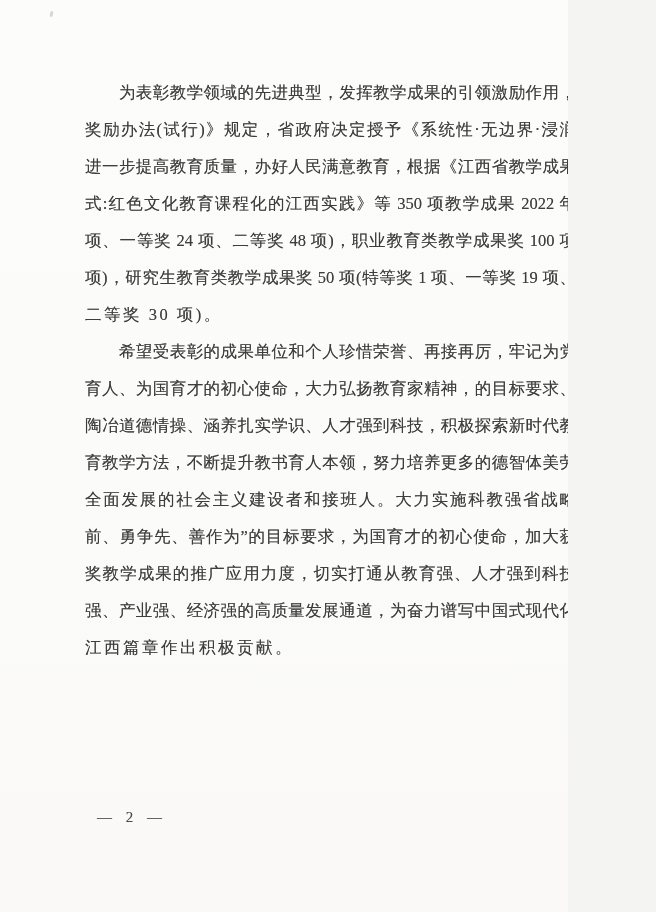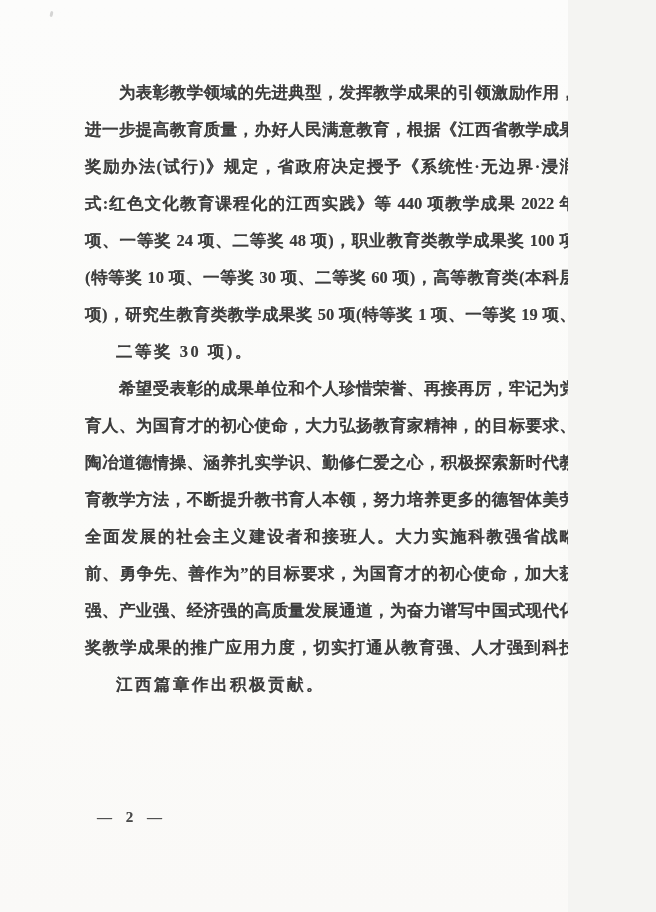"为表彰教学领域的先进典型，发挥教学成果的引领激励作用，" .page { font-weight: bold -> none }
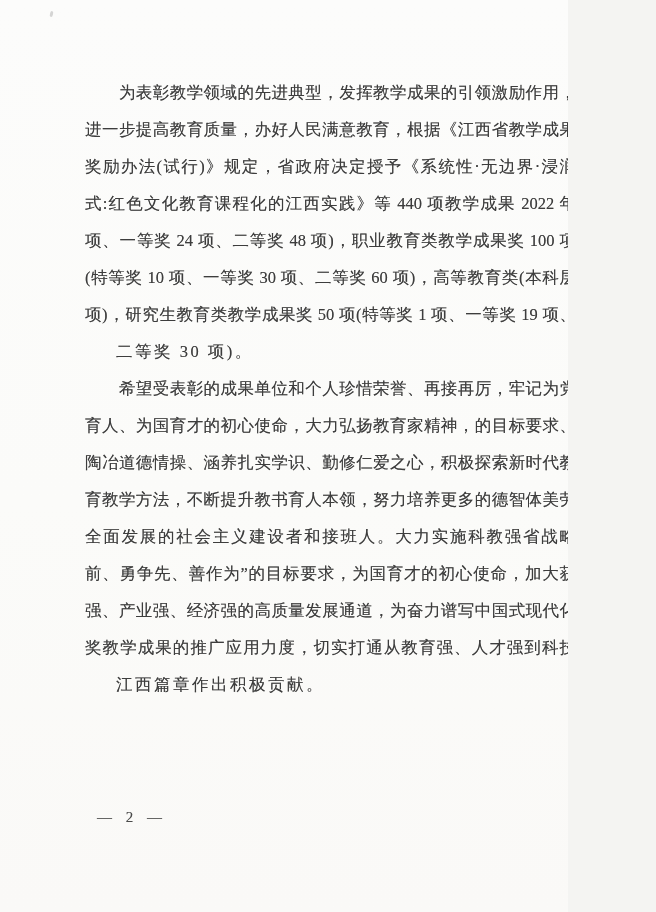"进一步提高教育质量，办好人民满意教育，根据《江西省教学成果" div.line { order: before "奖励办法(试行)》规定，省政府决定授予《系统性·无边界·浸润" -> after "奖励办法(试行)》规定，省政府决定授予《系统性·无边界·浸润" }
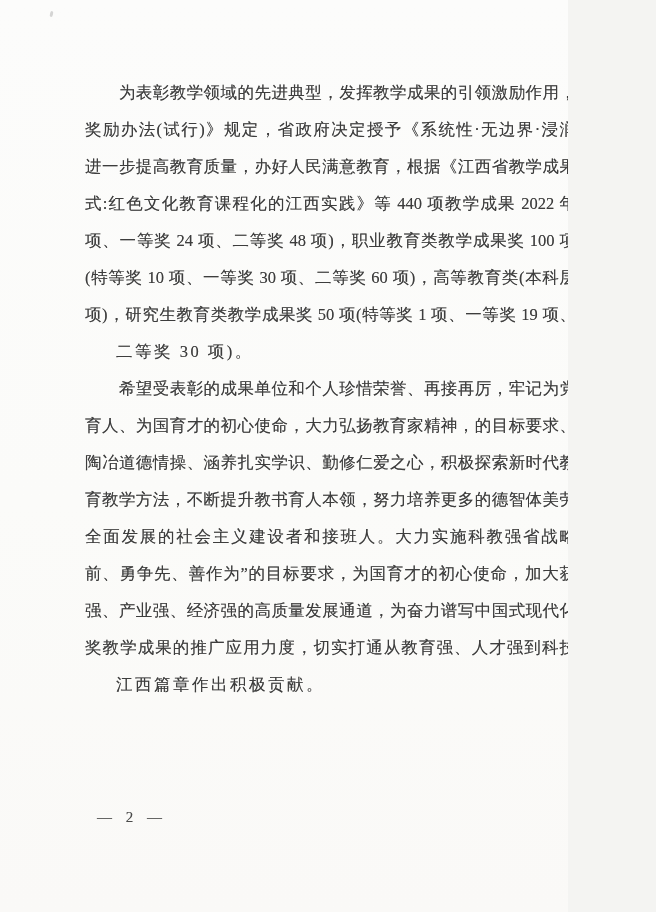"式:红色文化教育课程化的江西实践》等 440 项教学成果 2022 年" div.line { text: 440 -> 350 }
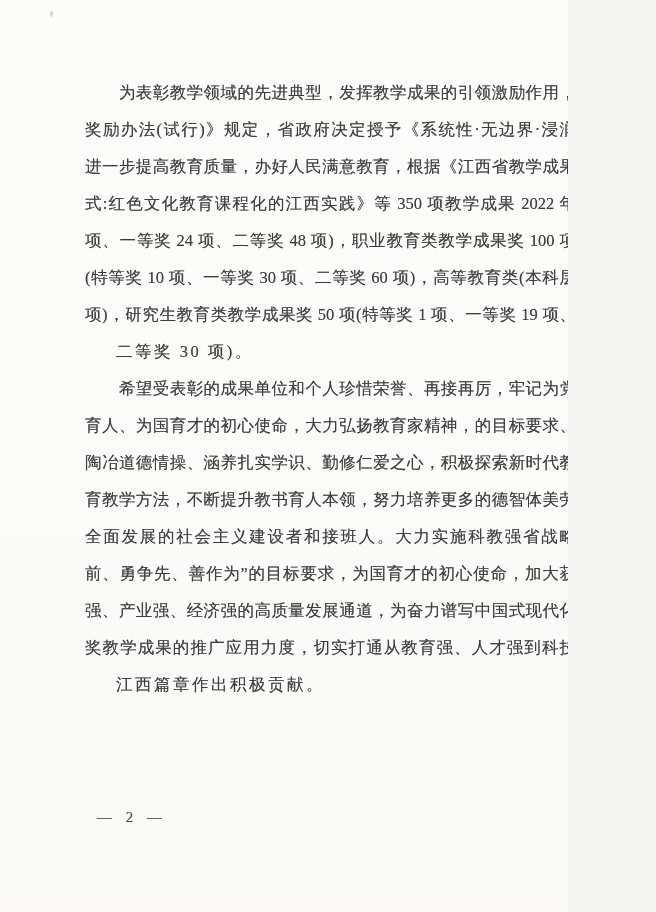"(特等奖 10 项、一等奖 30 项、二等奖" div.line { html: <div>(特等奖 10 项、一等奖 30 项、二等奖 60 项)，高等教育类(本科层</div> -> none }
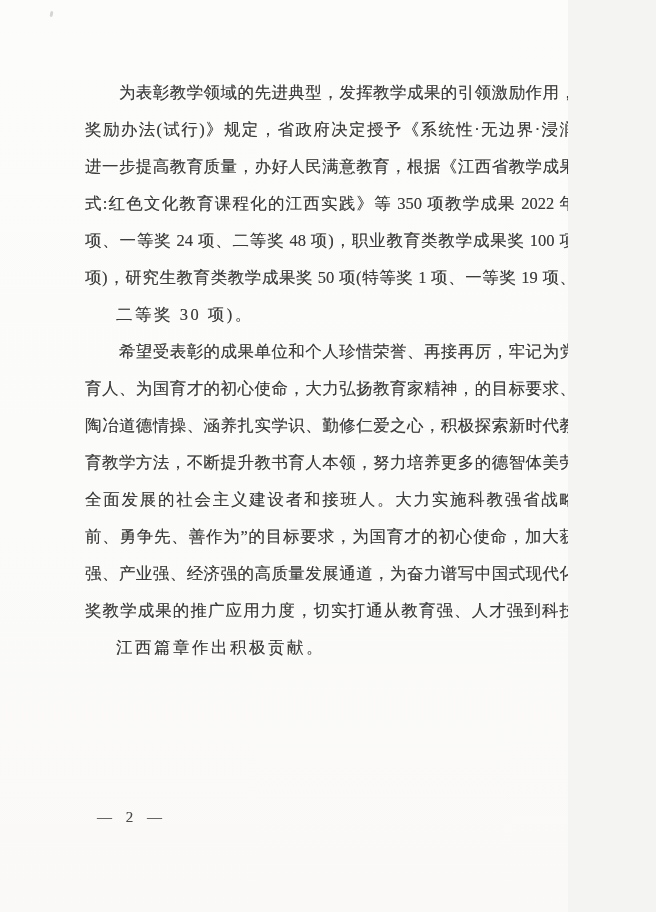"二等奖 30 项)。" .line.para-end { margin-left: 31px -> none }
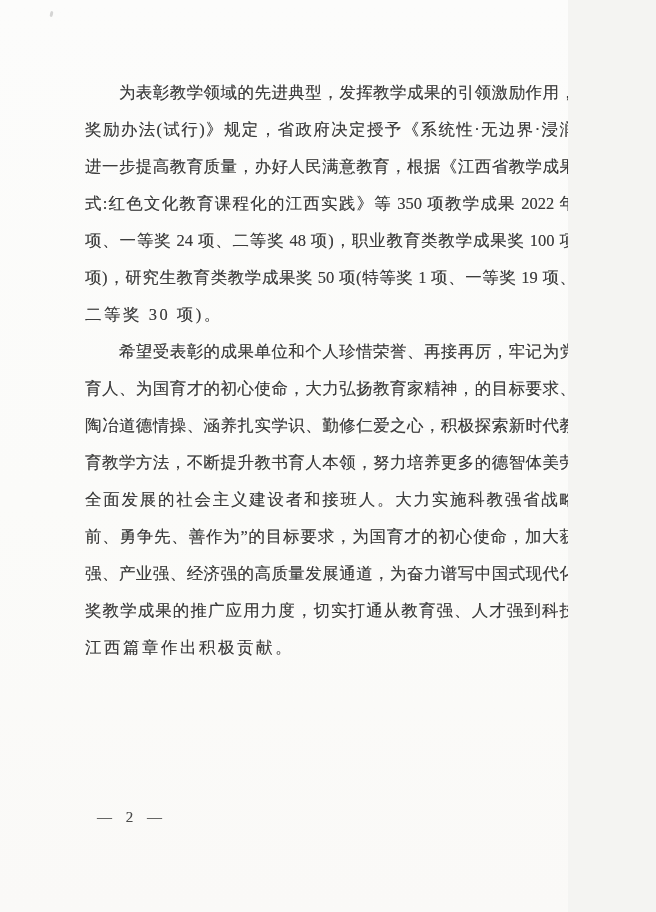"陶冶道德情操、涵养扎实学识、勤修仁爱之心，积极探索新时代教" div.line { text: 勤修仁爱之心 -> 人才强到科技 }
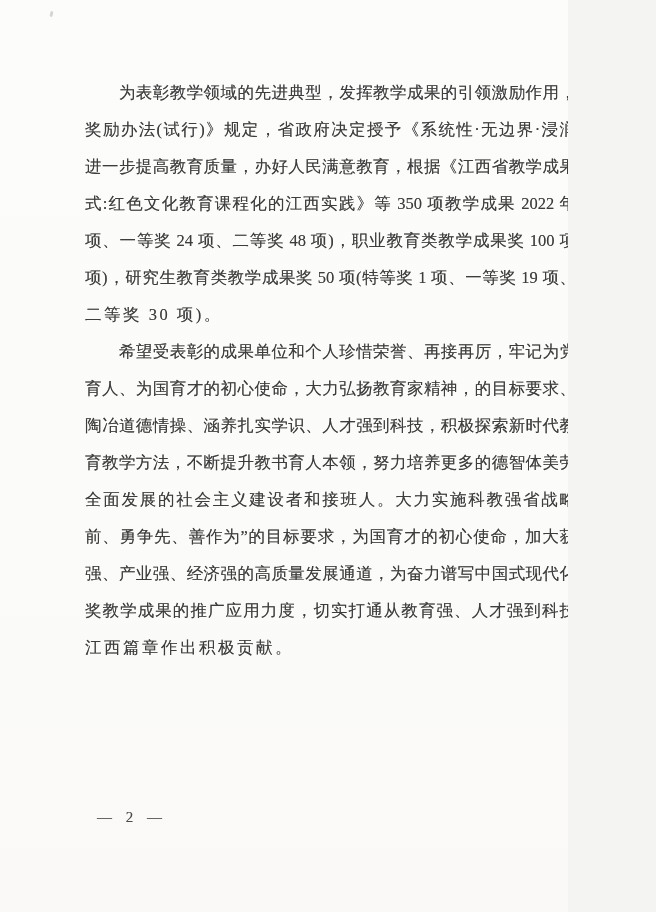"强、产业强、经济强的高质量发展通道，为奋力谱写中国式现代化" div.line { order: before "奖教学成果的推广应用力度，切实打通从教育强、人才强到科技" -> after "奖教学成果的推广应用力度，切实打通从教育强、人才强到科技" }
